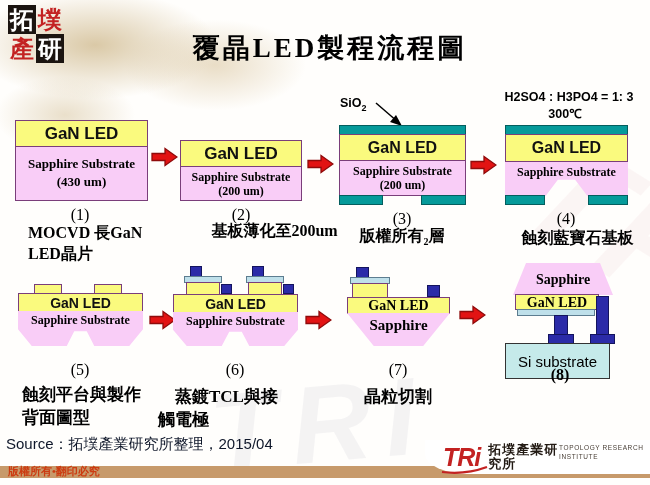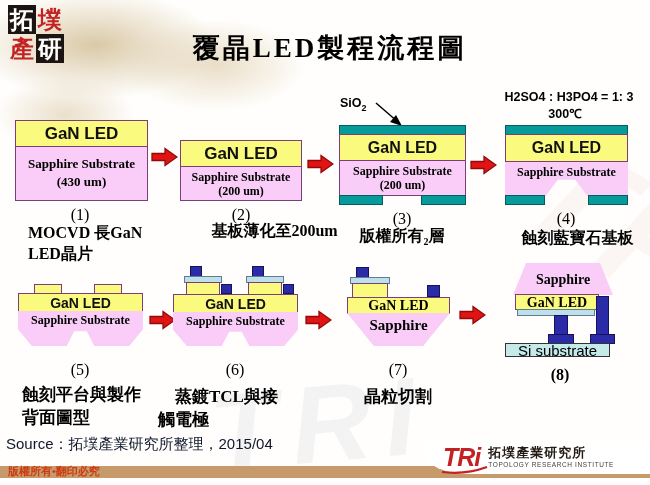"Si substrate" div.abs { height: 14px -> 36px }
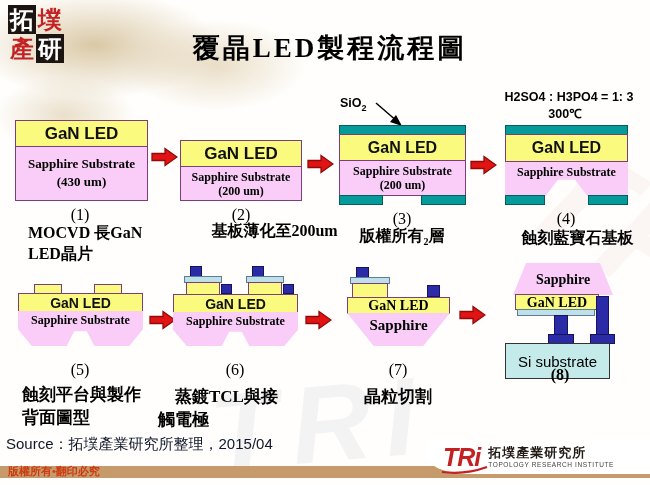"拓墣產業研究所" .tri-names { flex-direction: column -> row }
